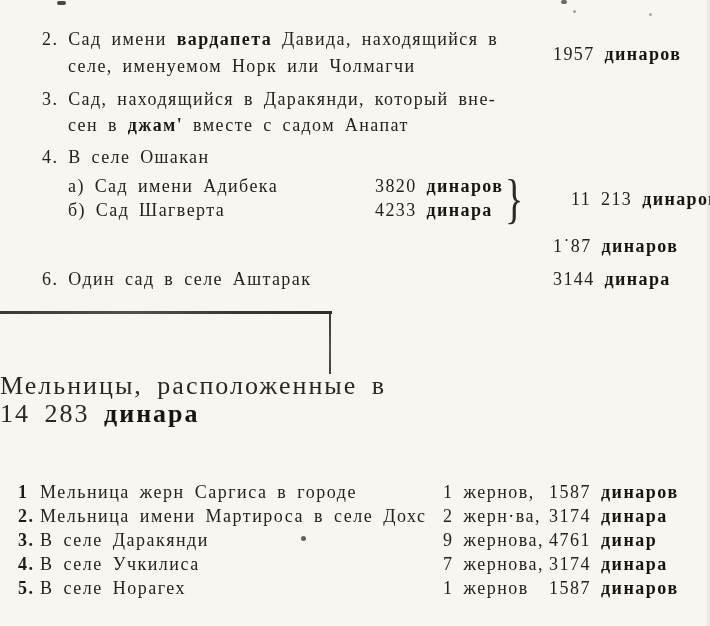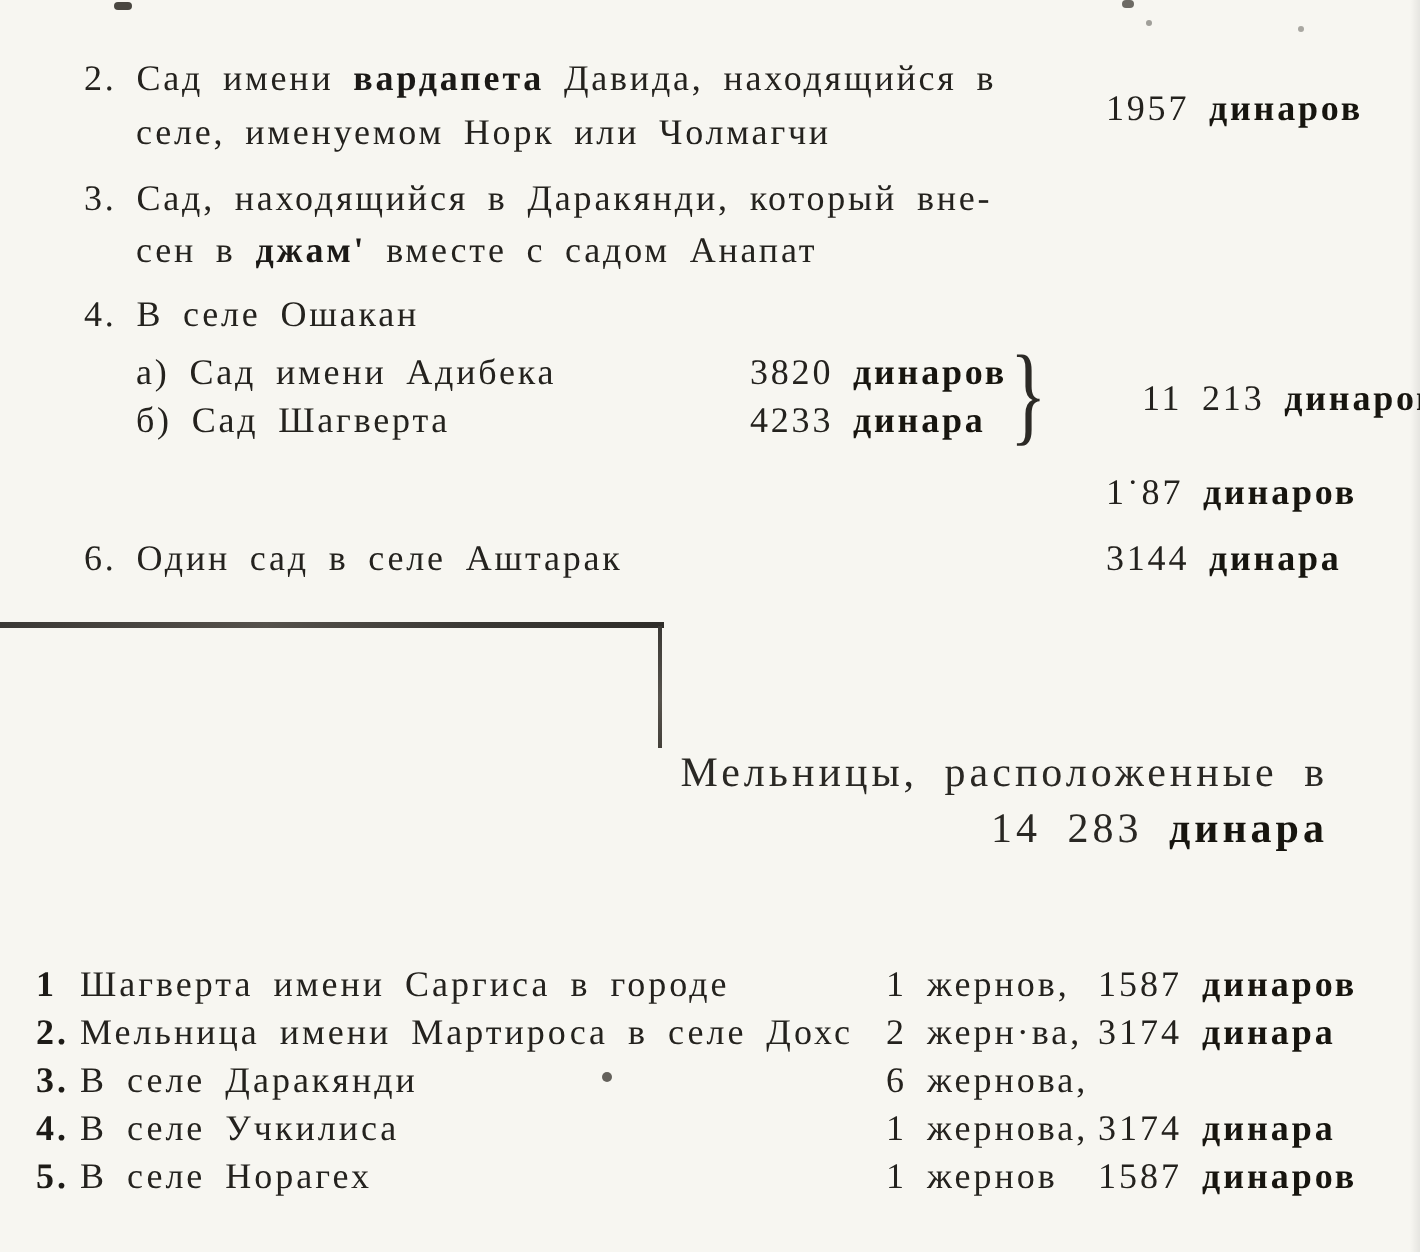"Мельницы, расположенные в" .heading { font-size: 21px -> 26px; text-align: right -> left }
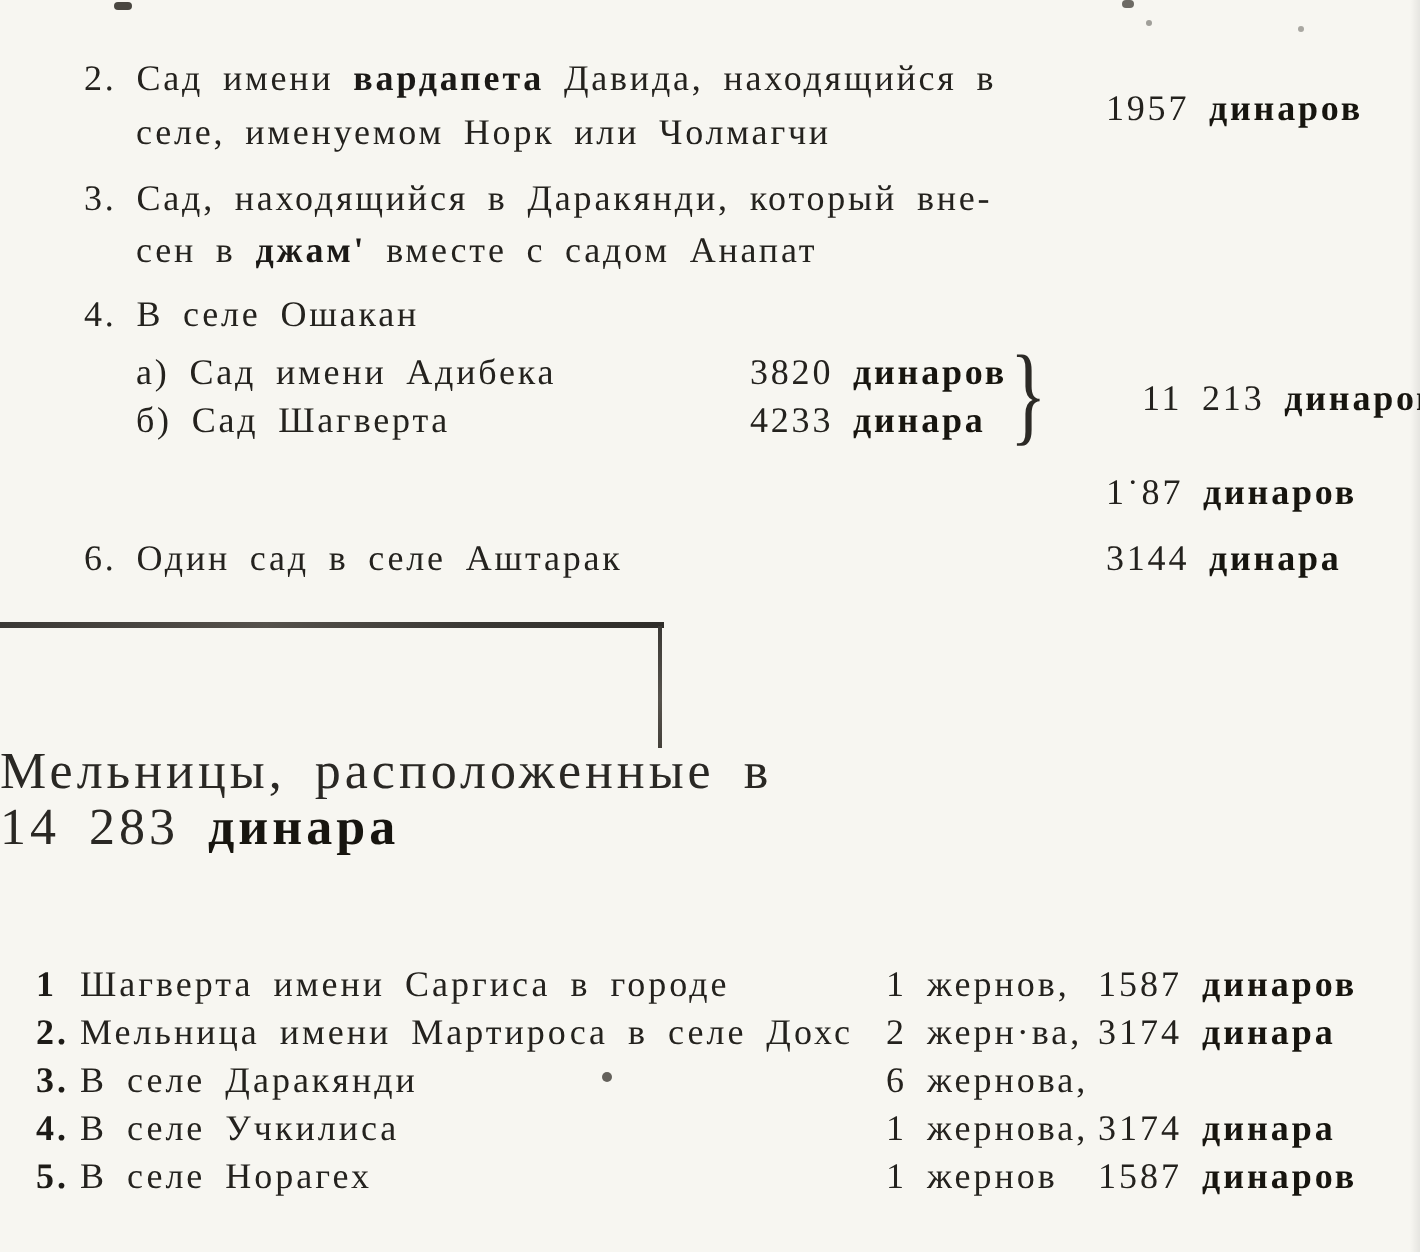"Шагверта имени Саргиса в городе" span.m-name { text: Шагверта имени -> Мельница жерн }
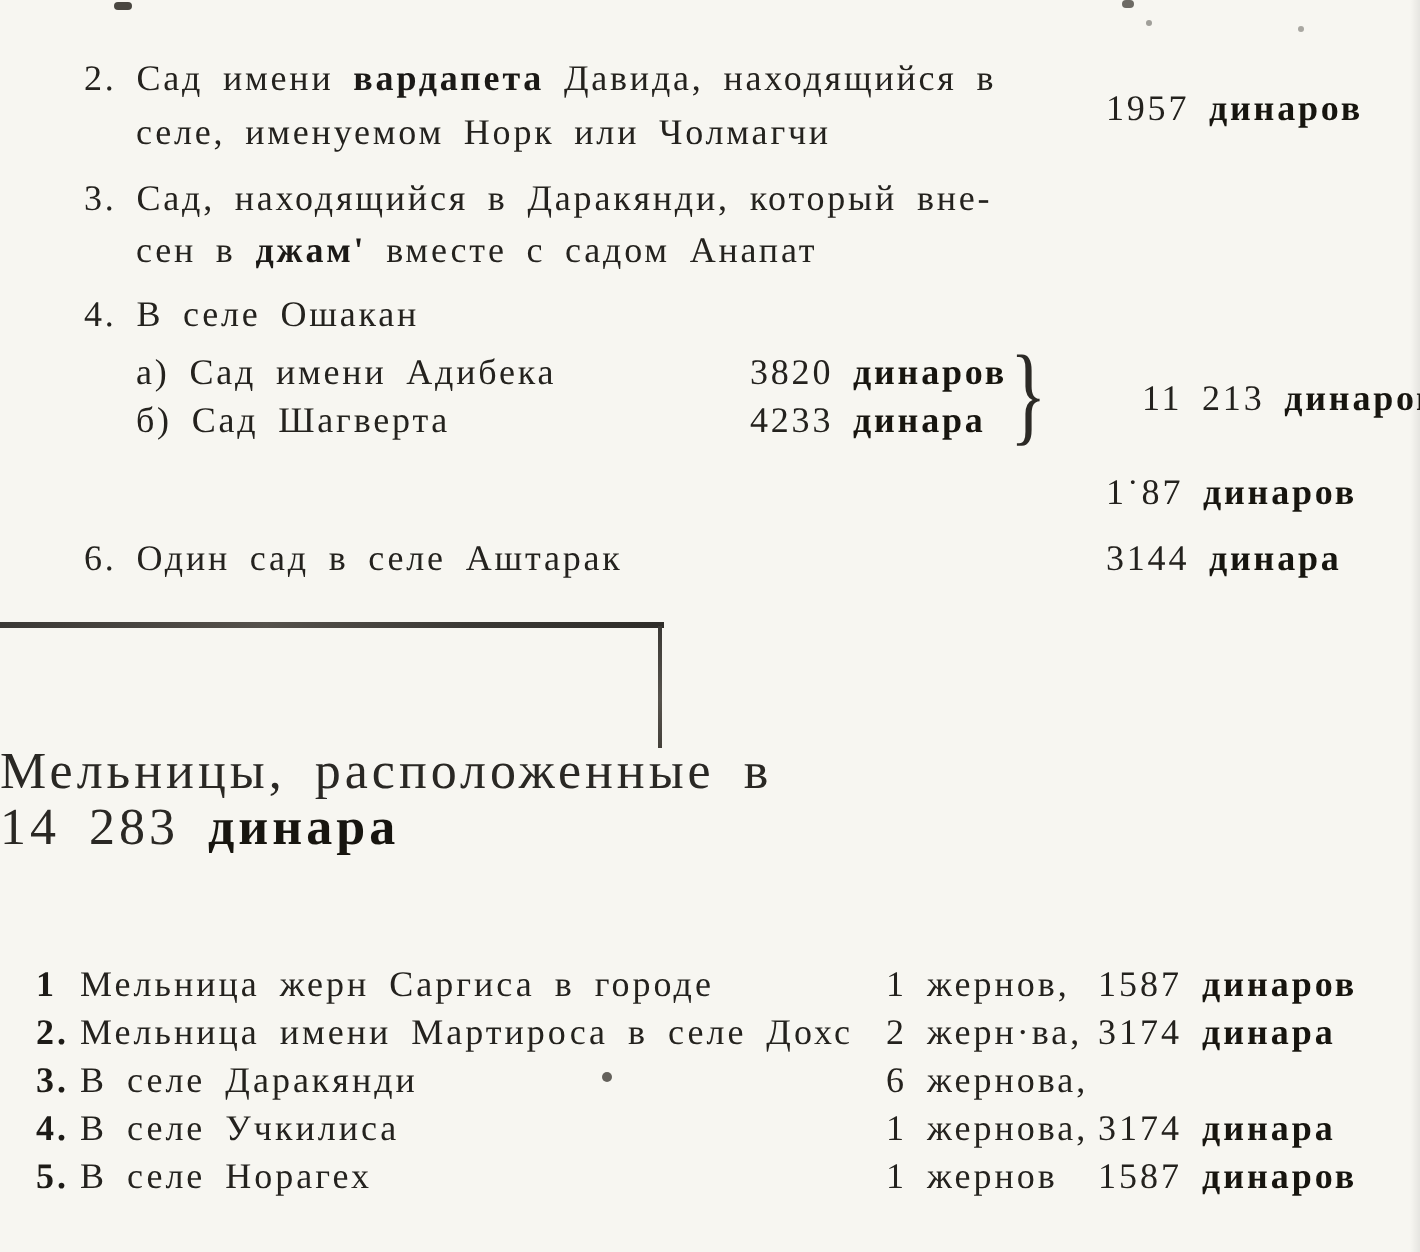"6 жернова," span.m-stones { text: 6 -> 9 }
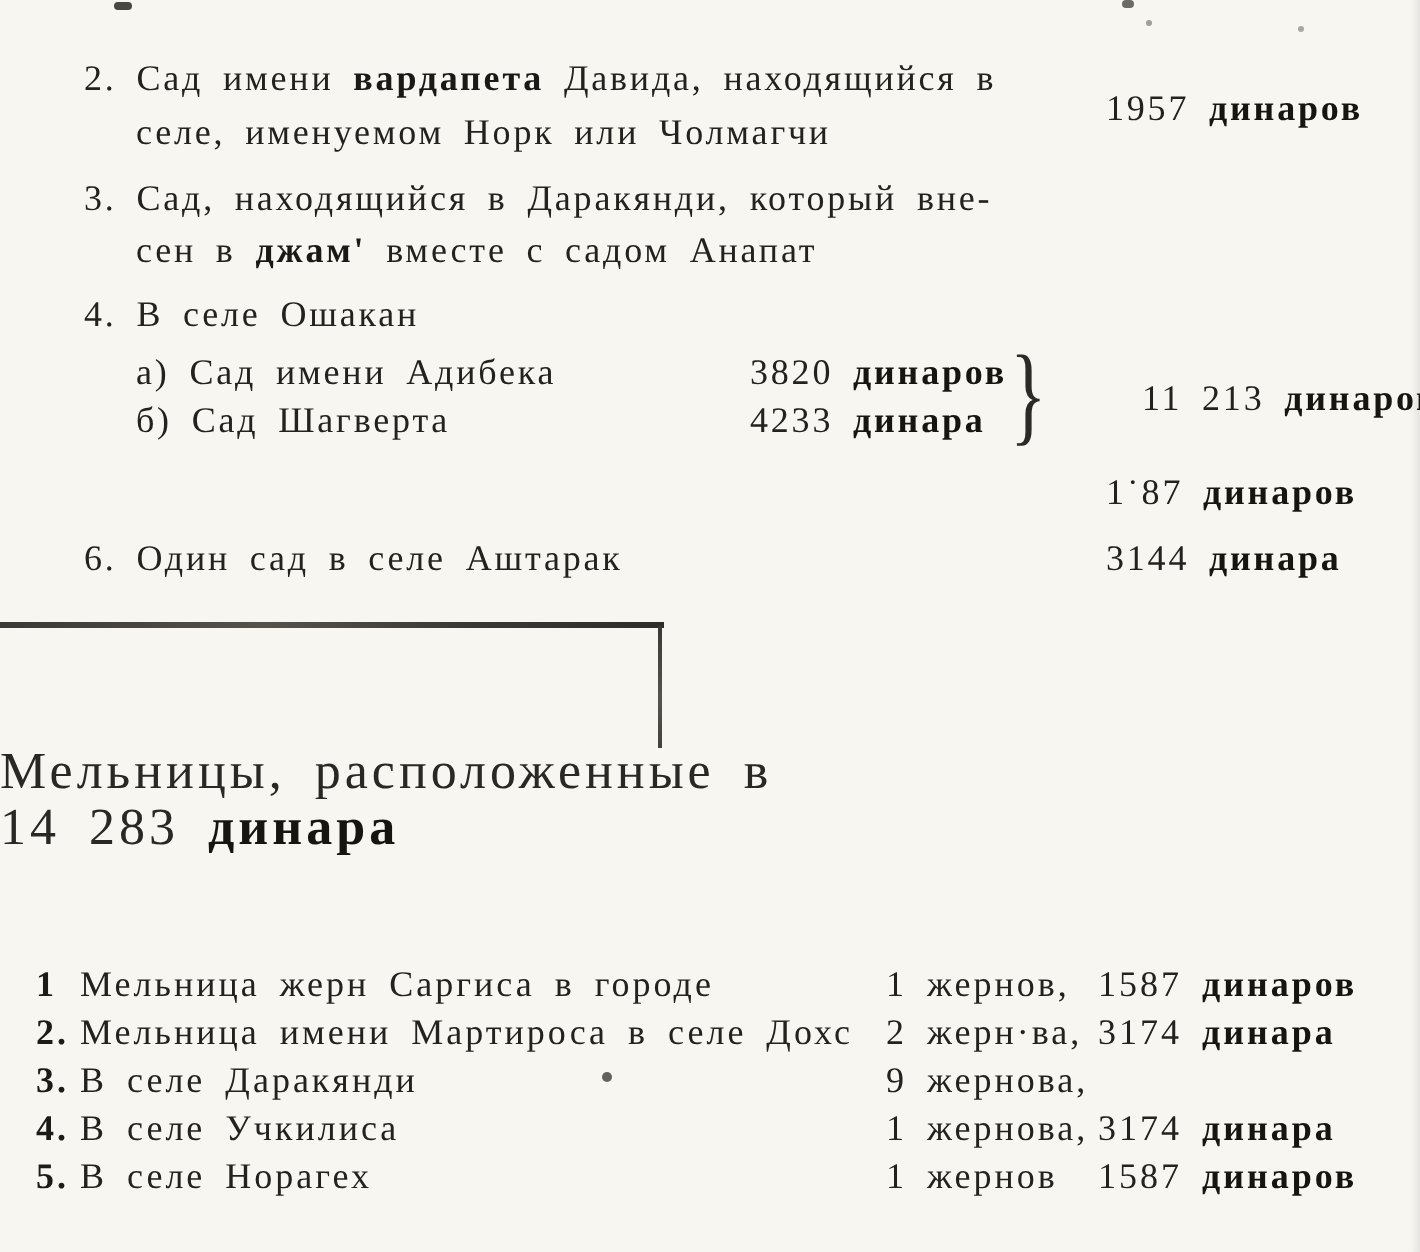"4761 динар" span.m-amt { html: none -> <span><i>4761</i> <b>динар</b></span> }
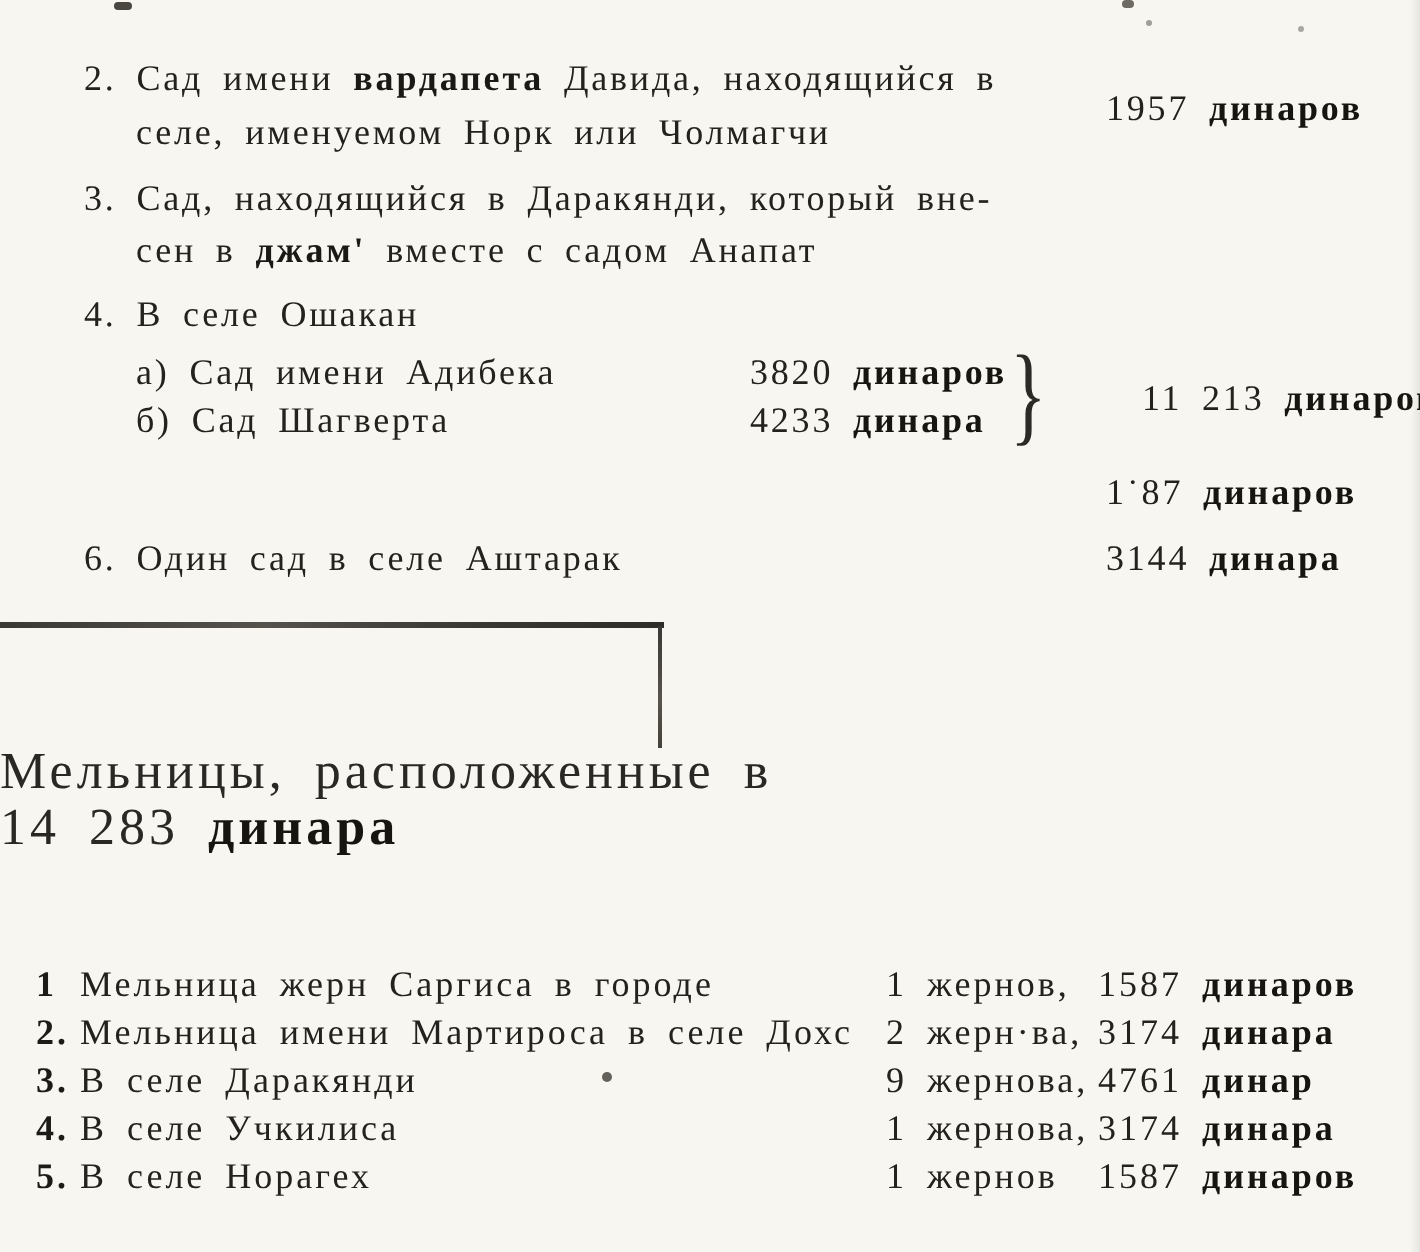"1 жернова," span.m-stones { text: 1 -> 7 }
